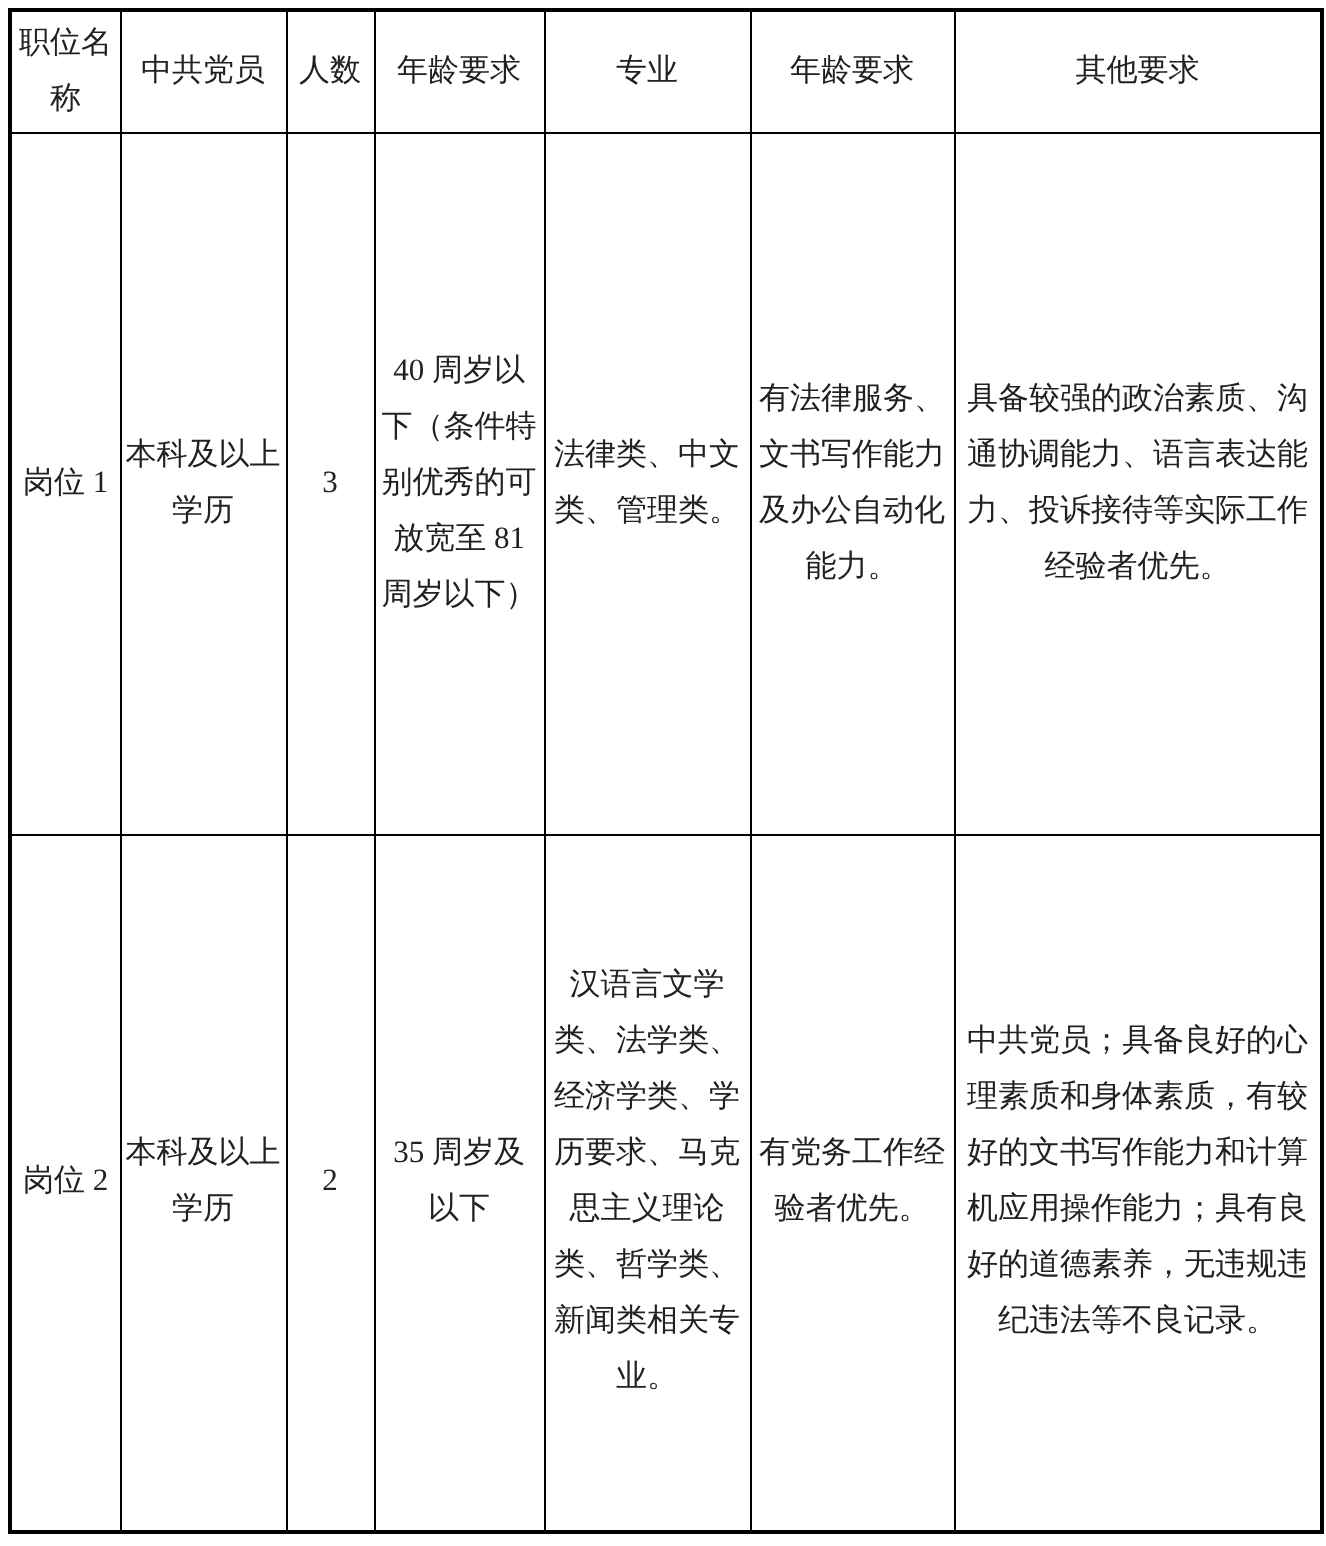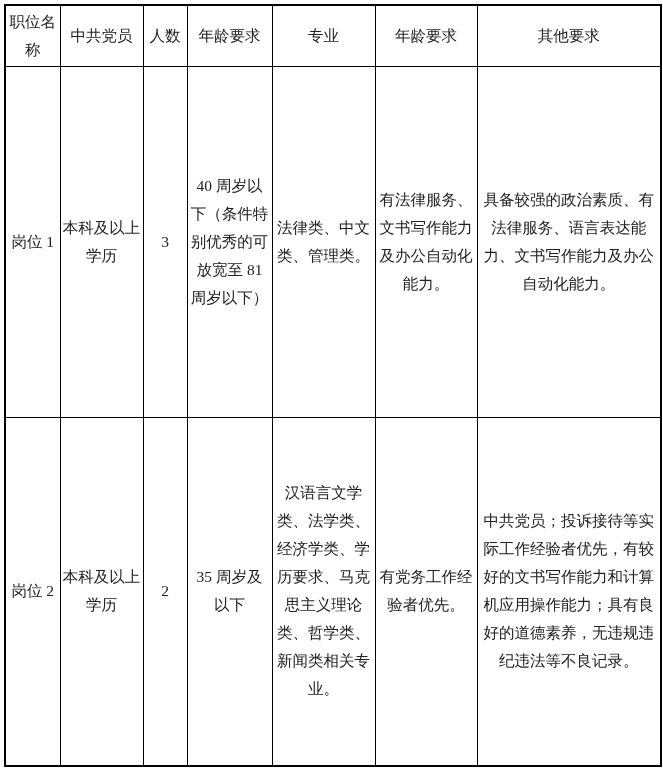"具备较强的政治素质、有法律服务、语言表达能力、文书写作能力及办公自动化能力。" td { text: 有法律服务、语言表达能力、文书写作能力及办公自动化能力 -> 沟通协调能力、语言表达能力、投诉接待等实际工作经验者优先 }
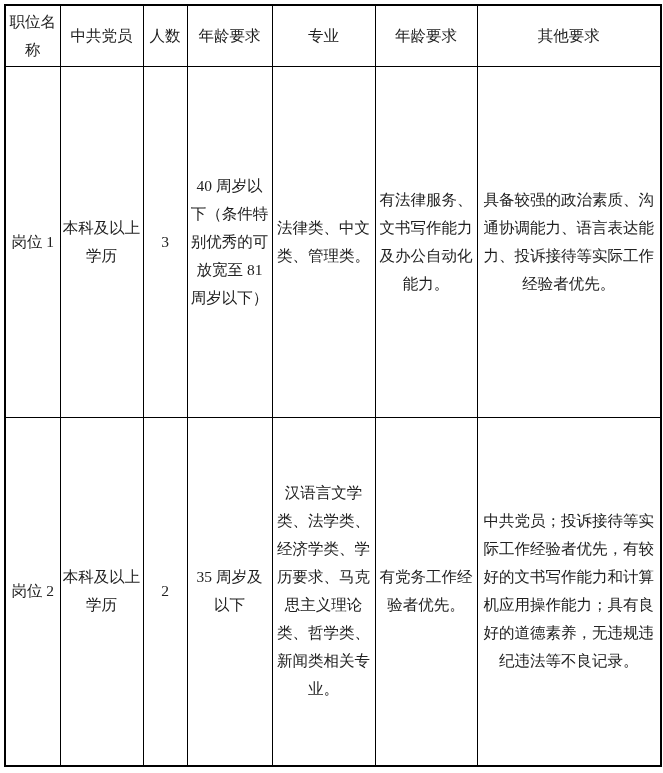"中共党员；投诉接待等实际工作经验者优先，有较好的文书写作能力和计算机应用操作能力" td { text: 投诉接待等实际工作经验者优先 -> 具备良好的心理素质和身体素质 }
